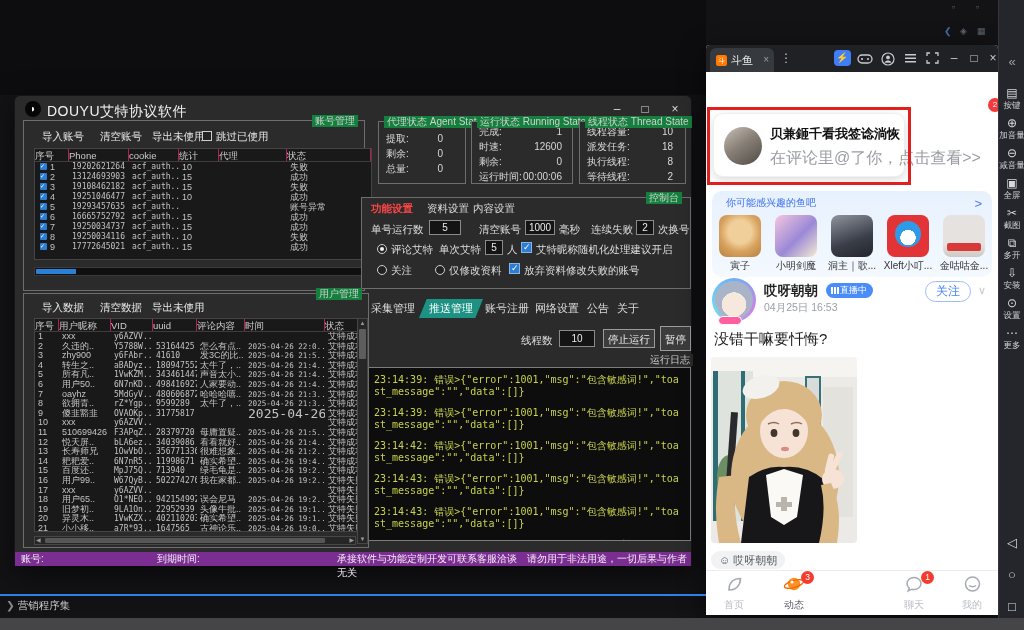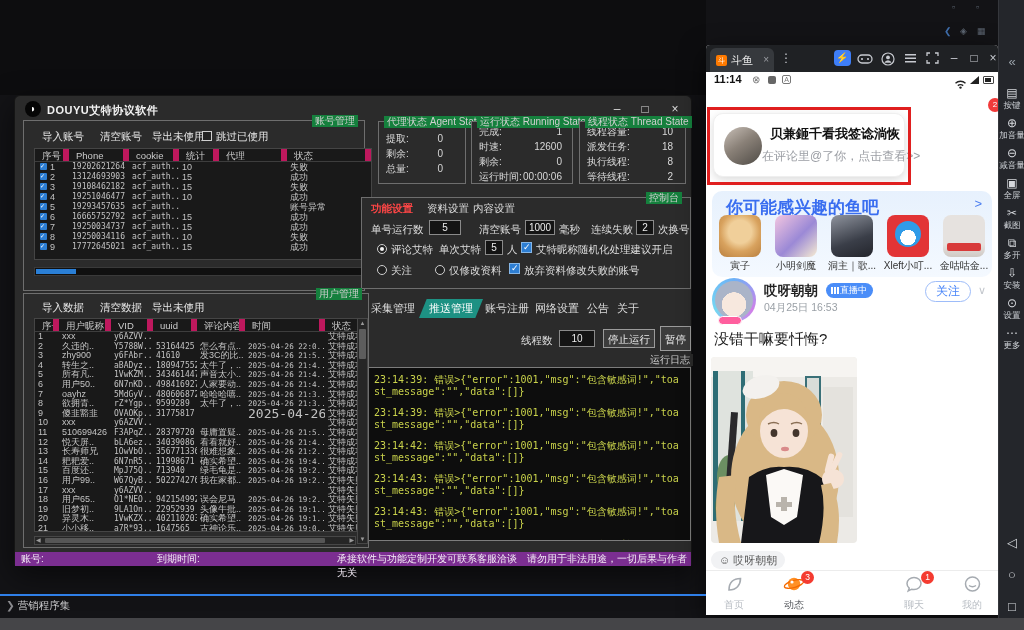"11:14" div { html: <div> <span>11:14</span> <span>⊗</span> <span></span> <span>A</span> <span><svg> <path></path> <path></path> <circle></circle> </svg></span> <span></span> <span> <span></span> </span> </div> -> none }
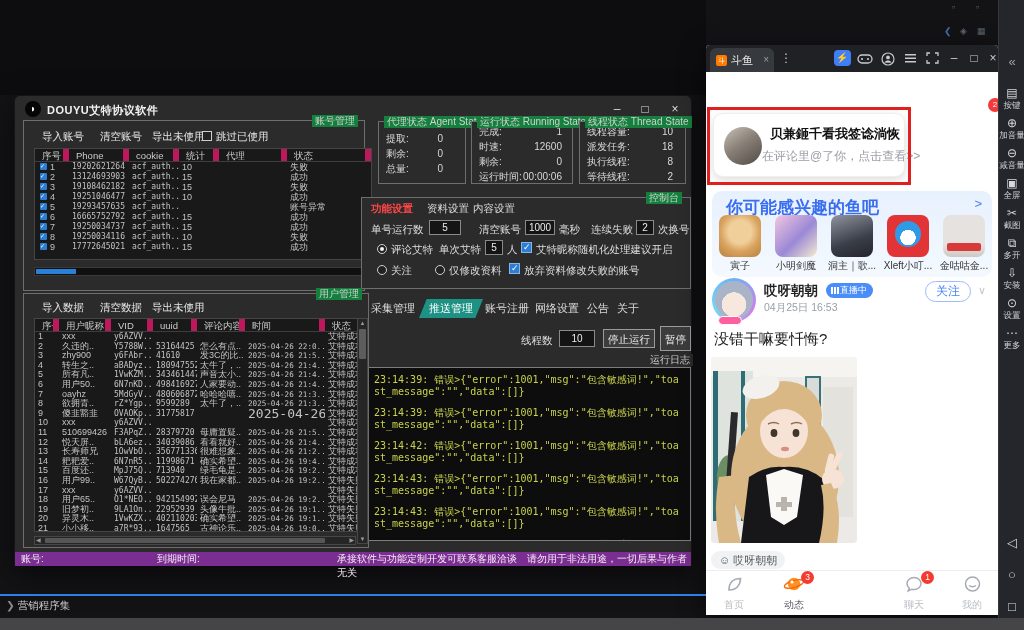"DOUYU艾特协议软件" #app .title { font-size: 11px -> 14px; font-weight: bold -> normal }
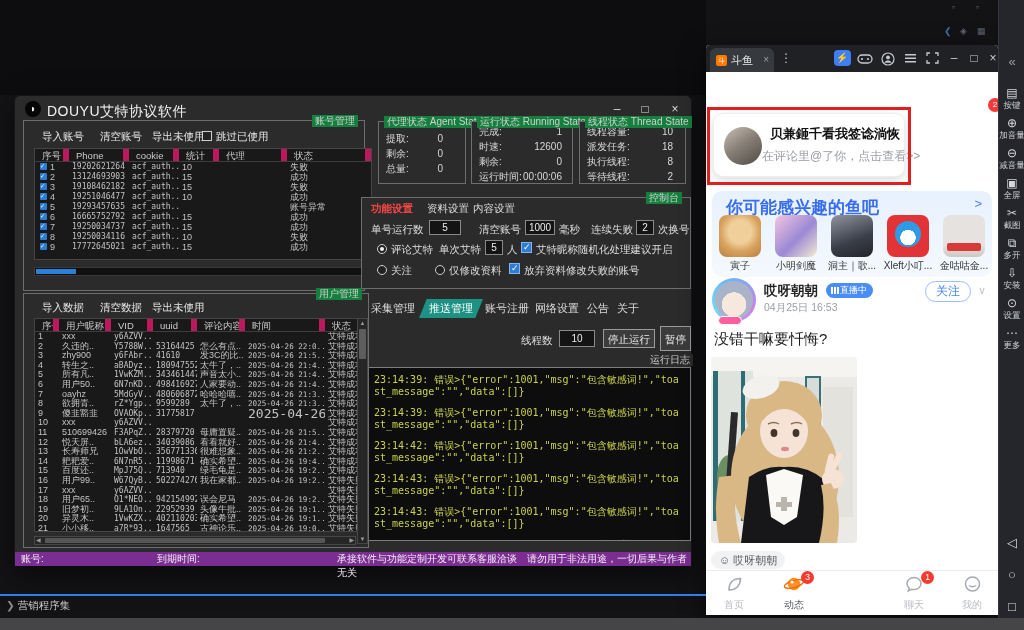"序号" .thead>div { border-right: 6px solid #be185d -> 1px solid #be185d; padding-left: 7px -> 0 }
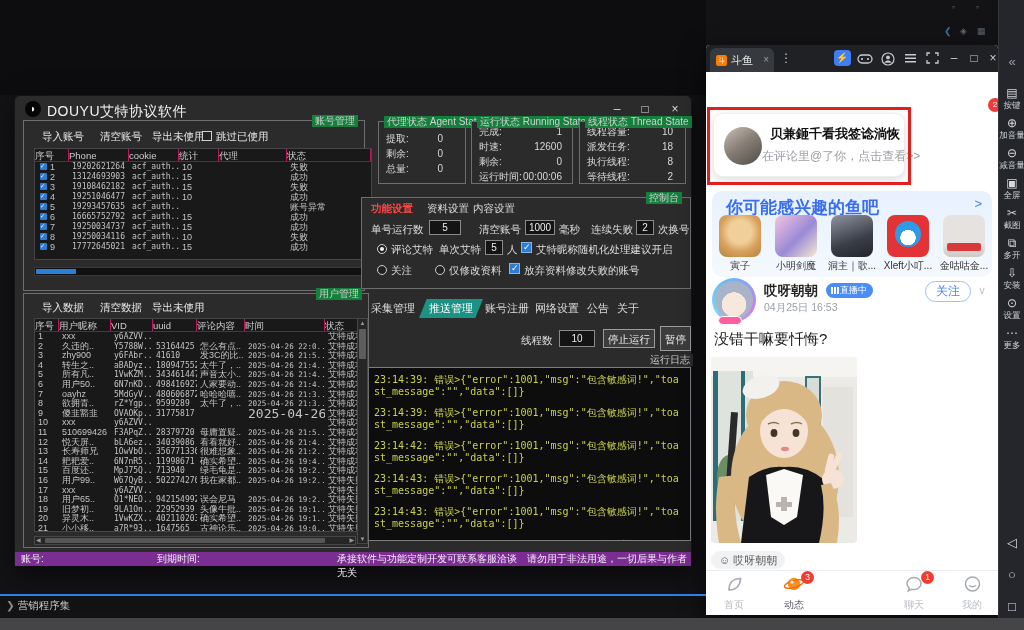"在评论里@了你，点击查看>>" div { font-size: 12px -> 16px; left: 48px -> 56px }
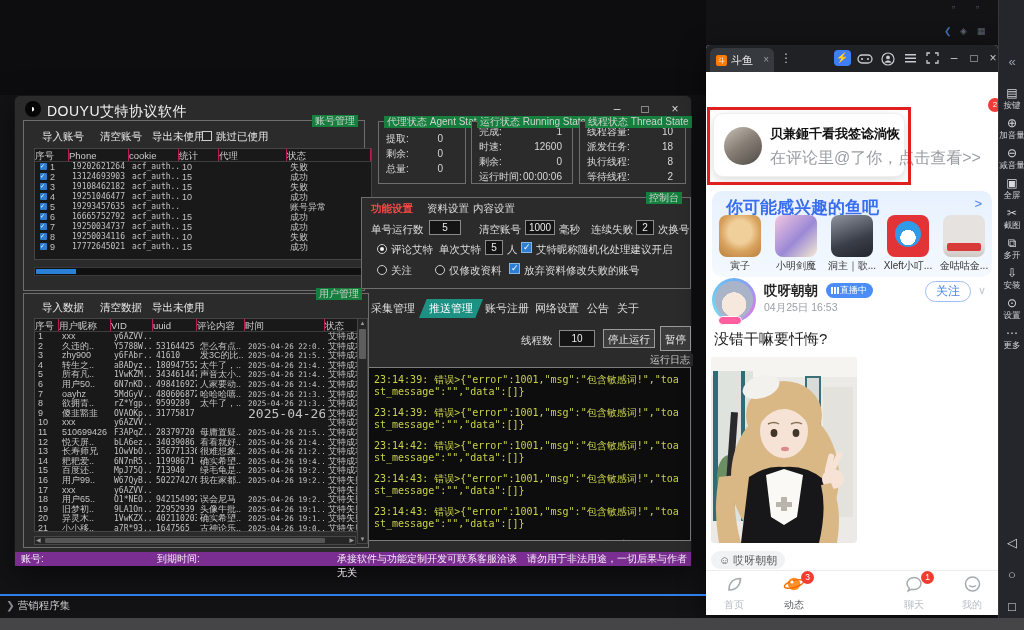"你可能感兴趣的鱼吧" #interest .ttl { font-size: 17px -> 10px; font-weight: bold -> normal }
